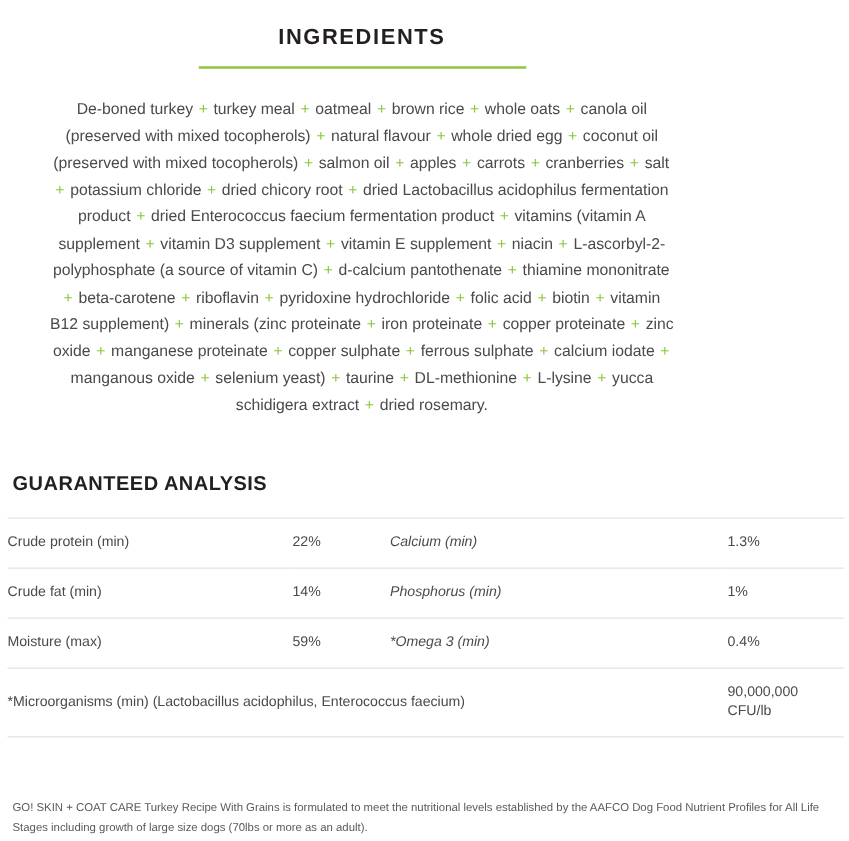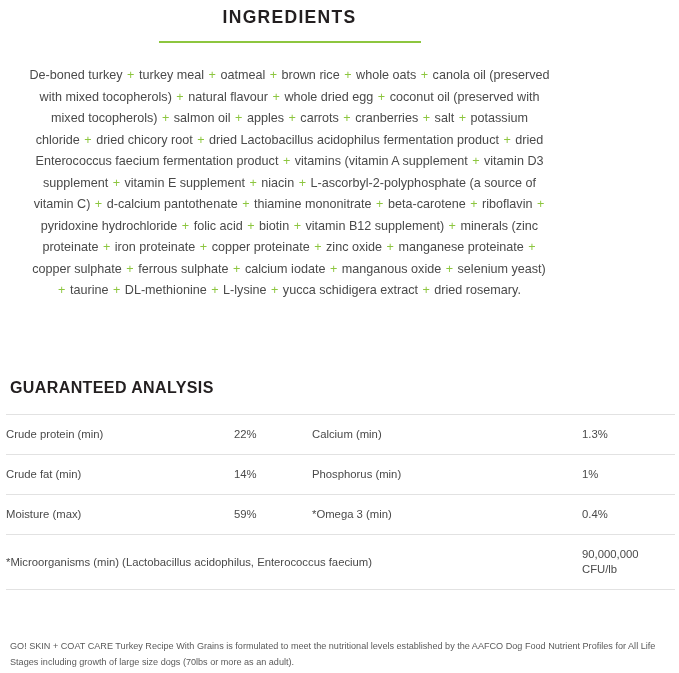"INGREDIENTS" .page { padding: 4px -> 16px }
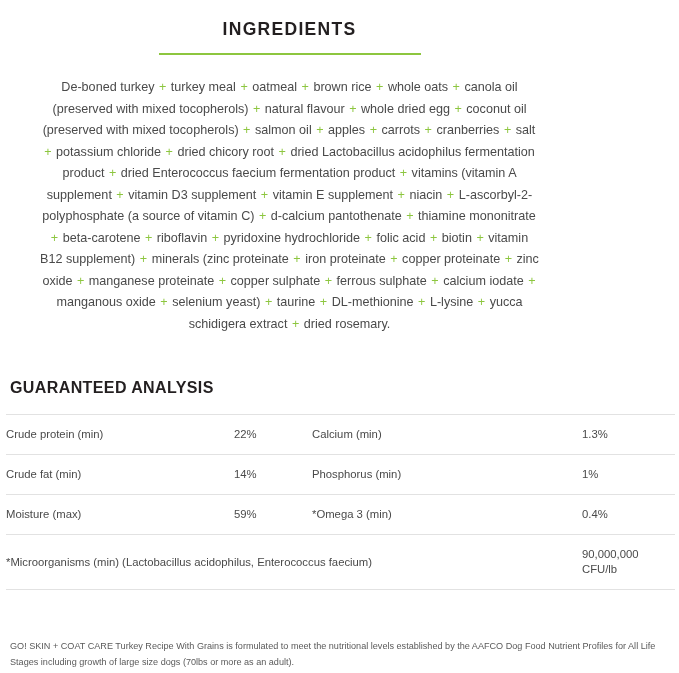"Calcium (min)" td.c3 { font-style: none -> italic }
